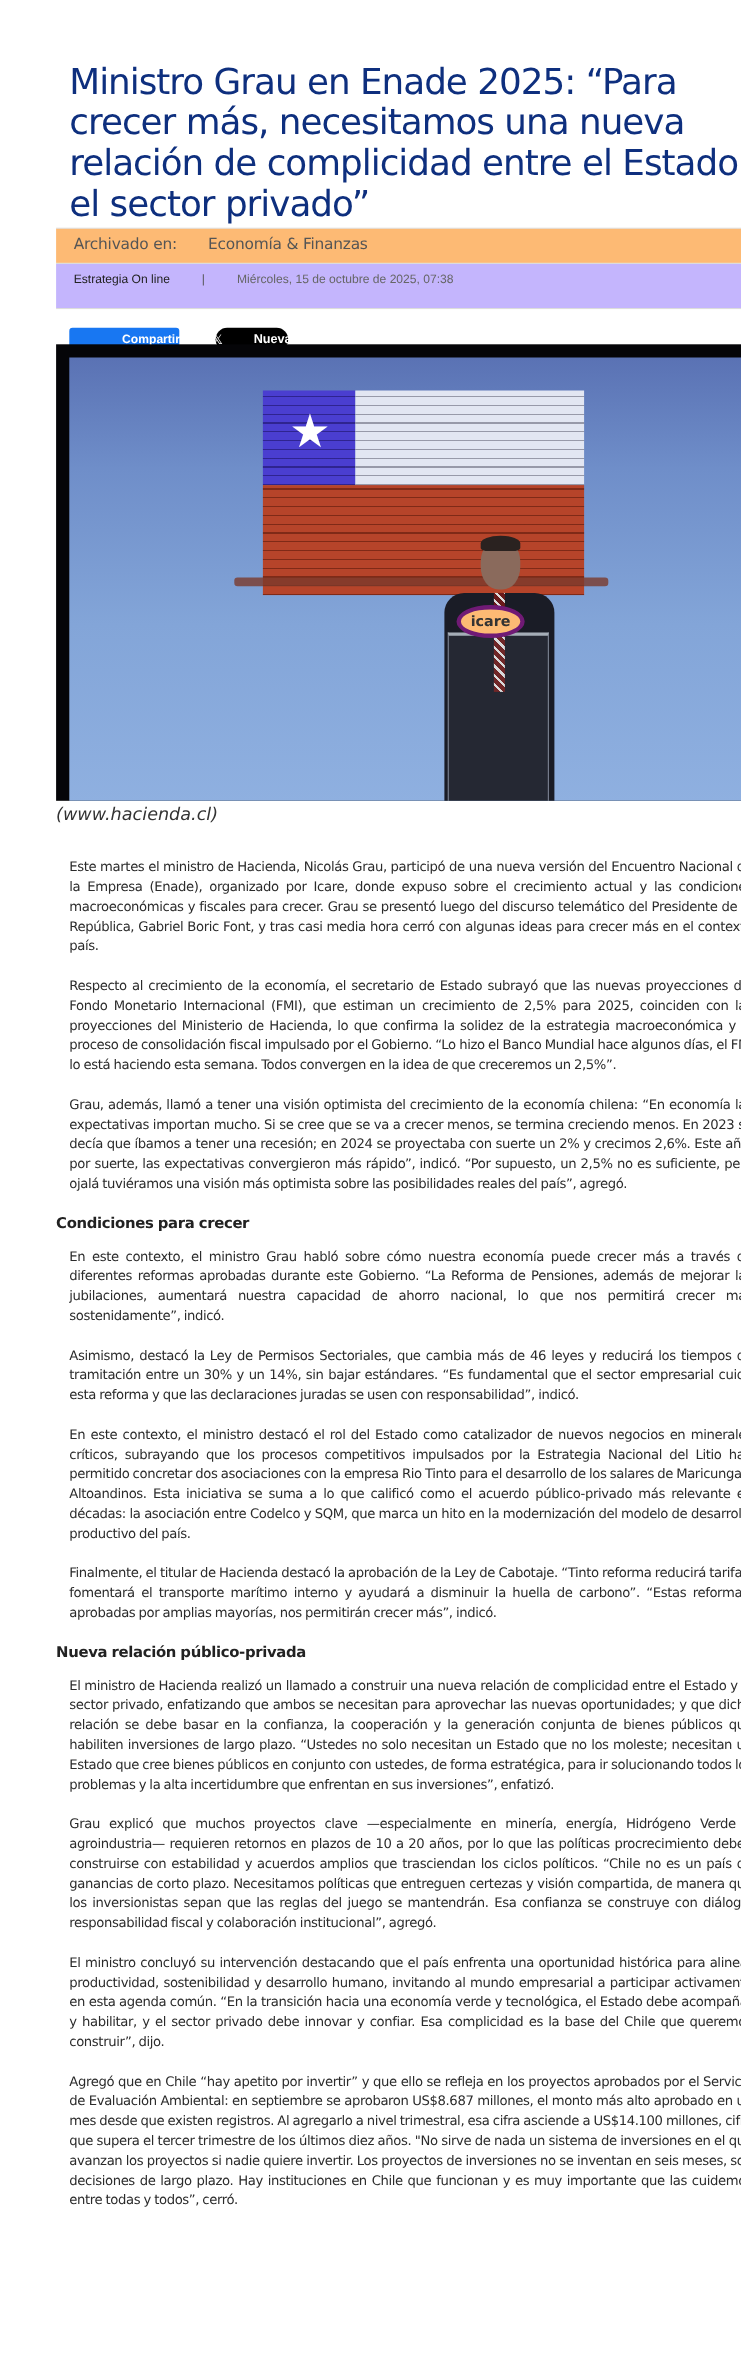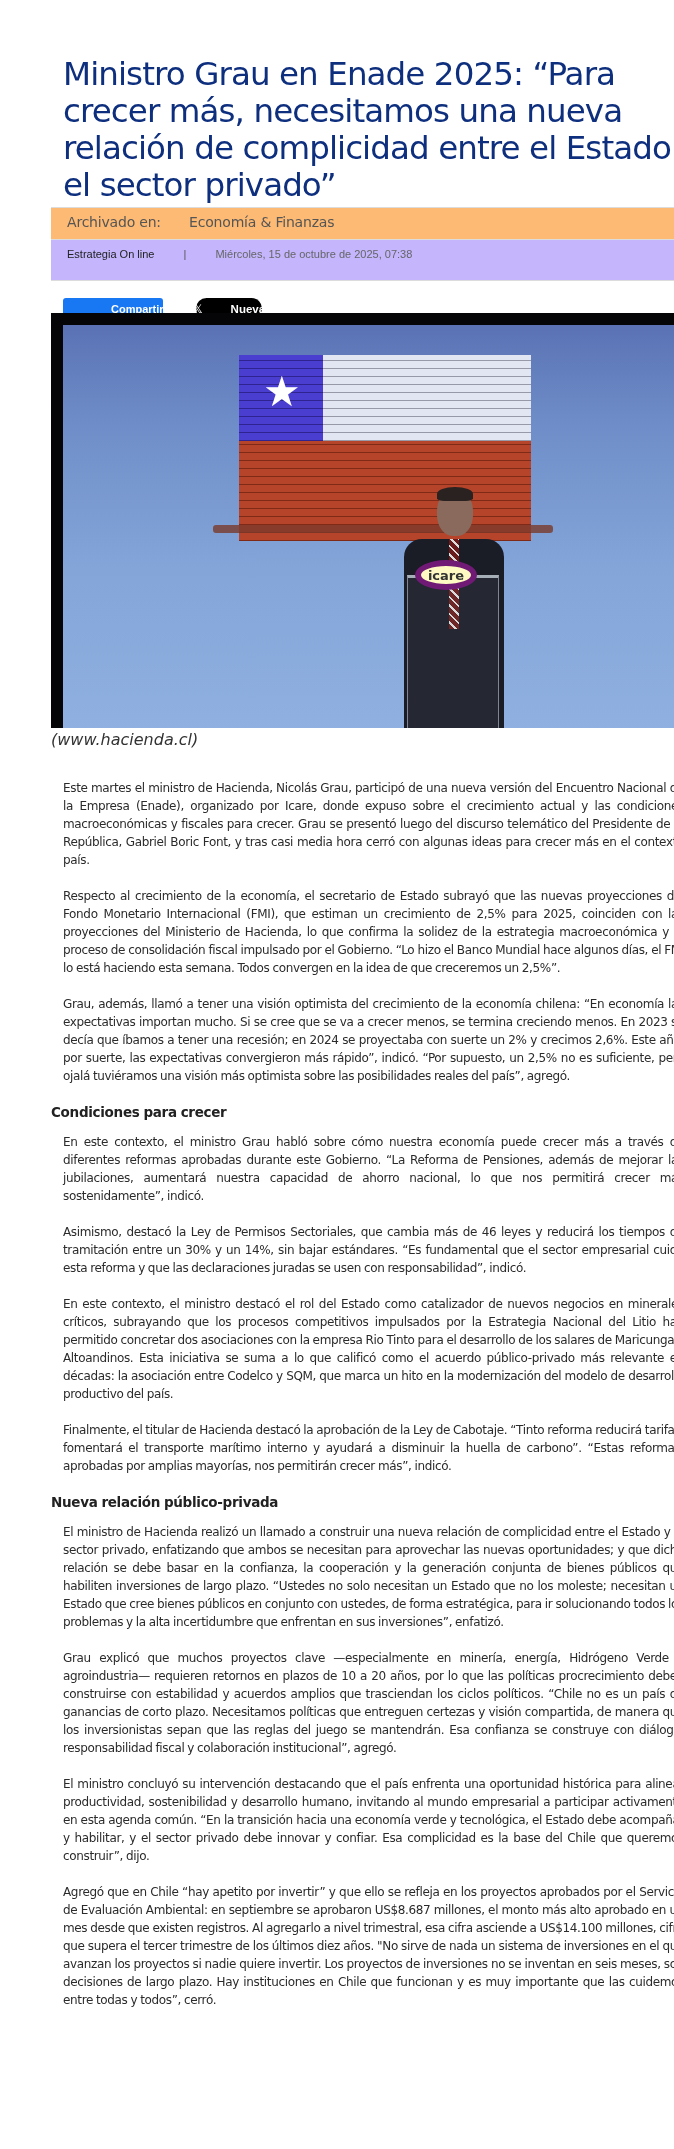"icare" .logo-oval { background: #fef9c3 -> #fdba74; border: 6px solid #701a75 -> 4px solid #701a75; top: 235px -> 225px }
